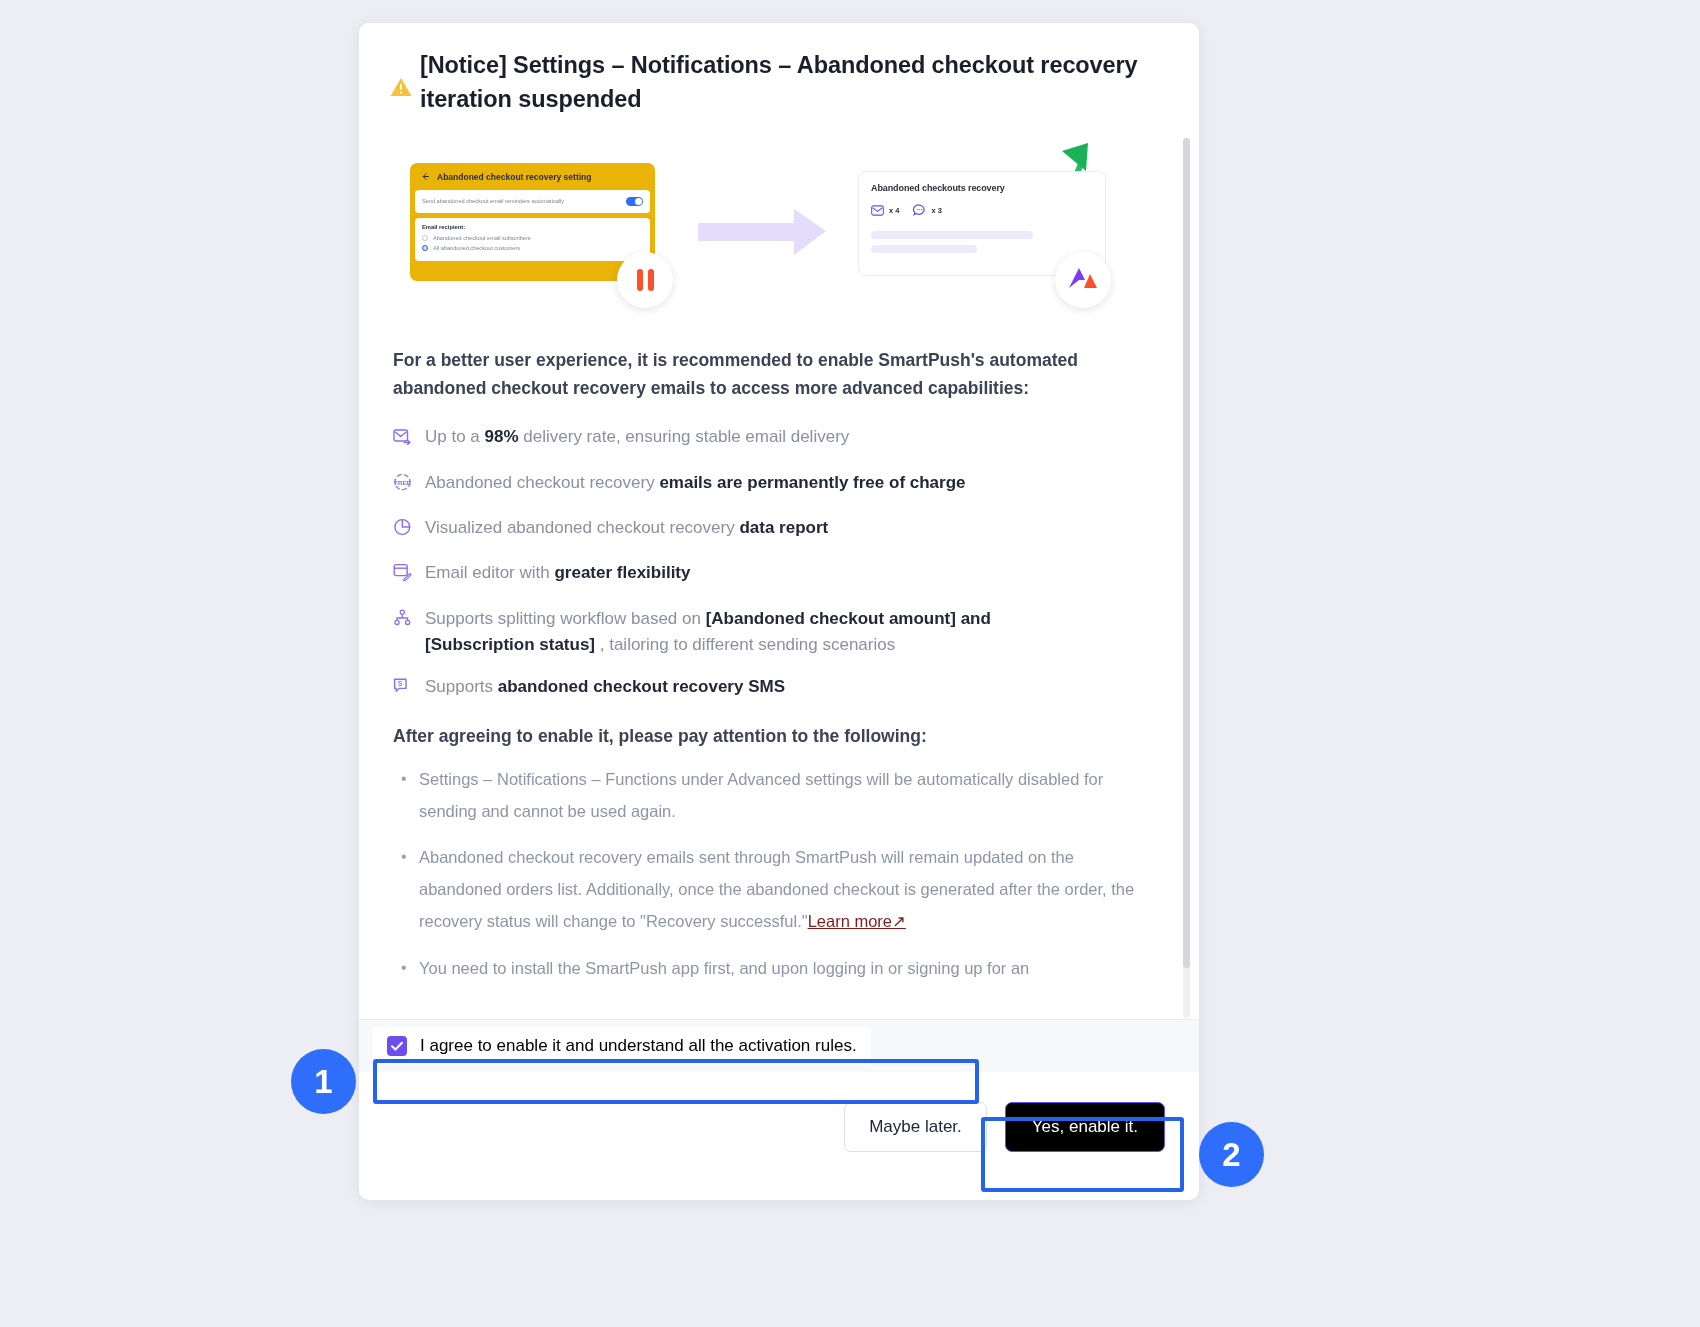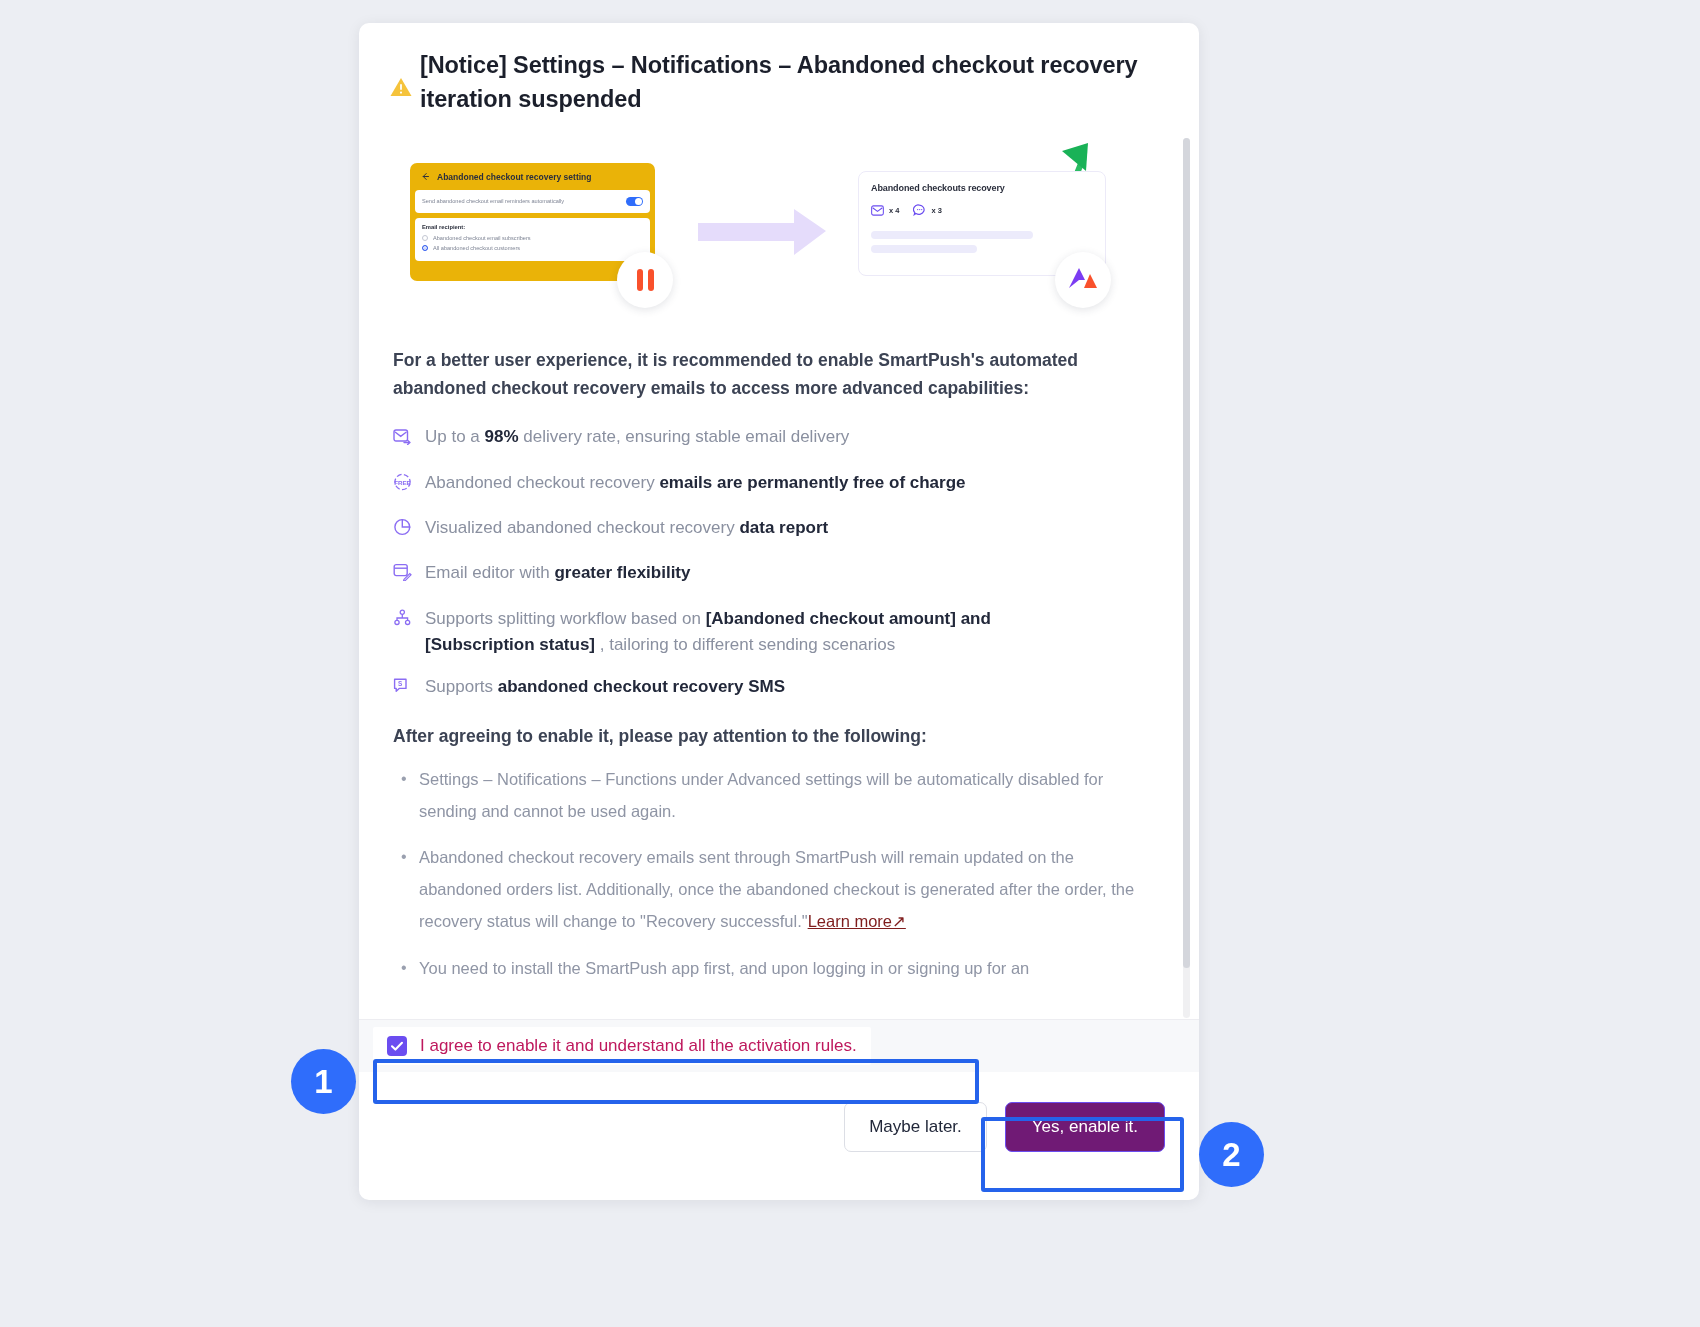"I agree to enable it" .agree-label { color: #be185d -> #000000 }
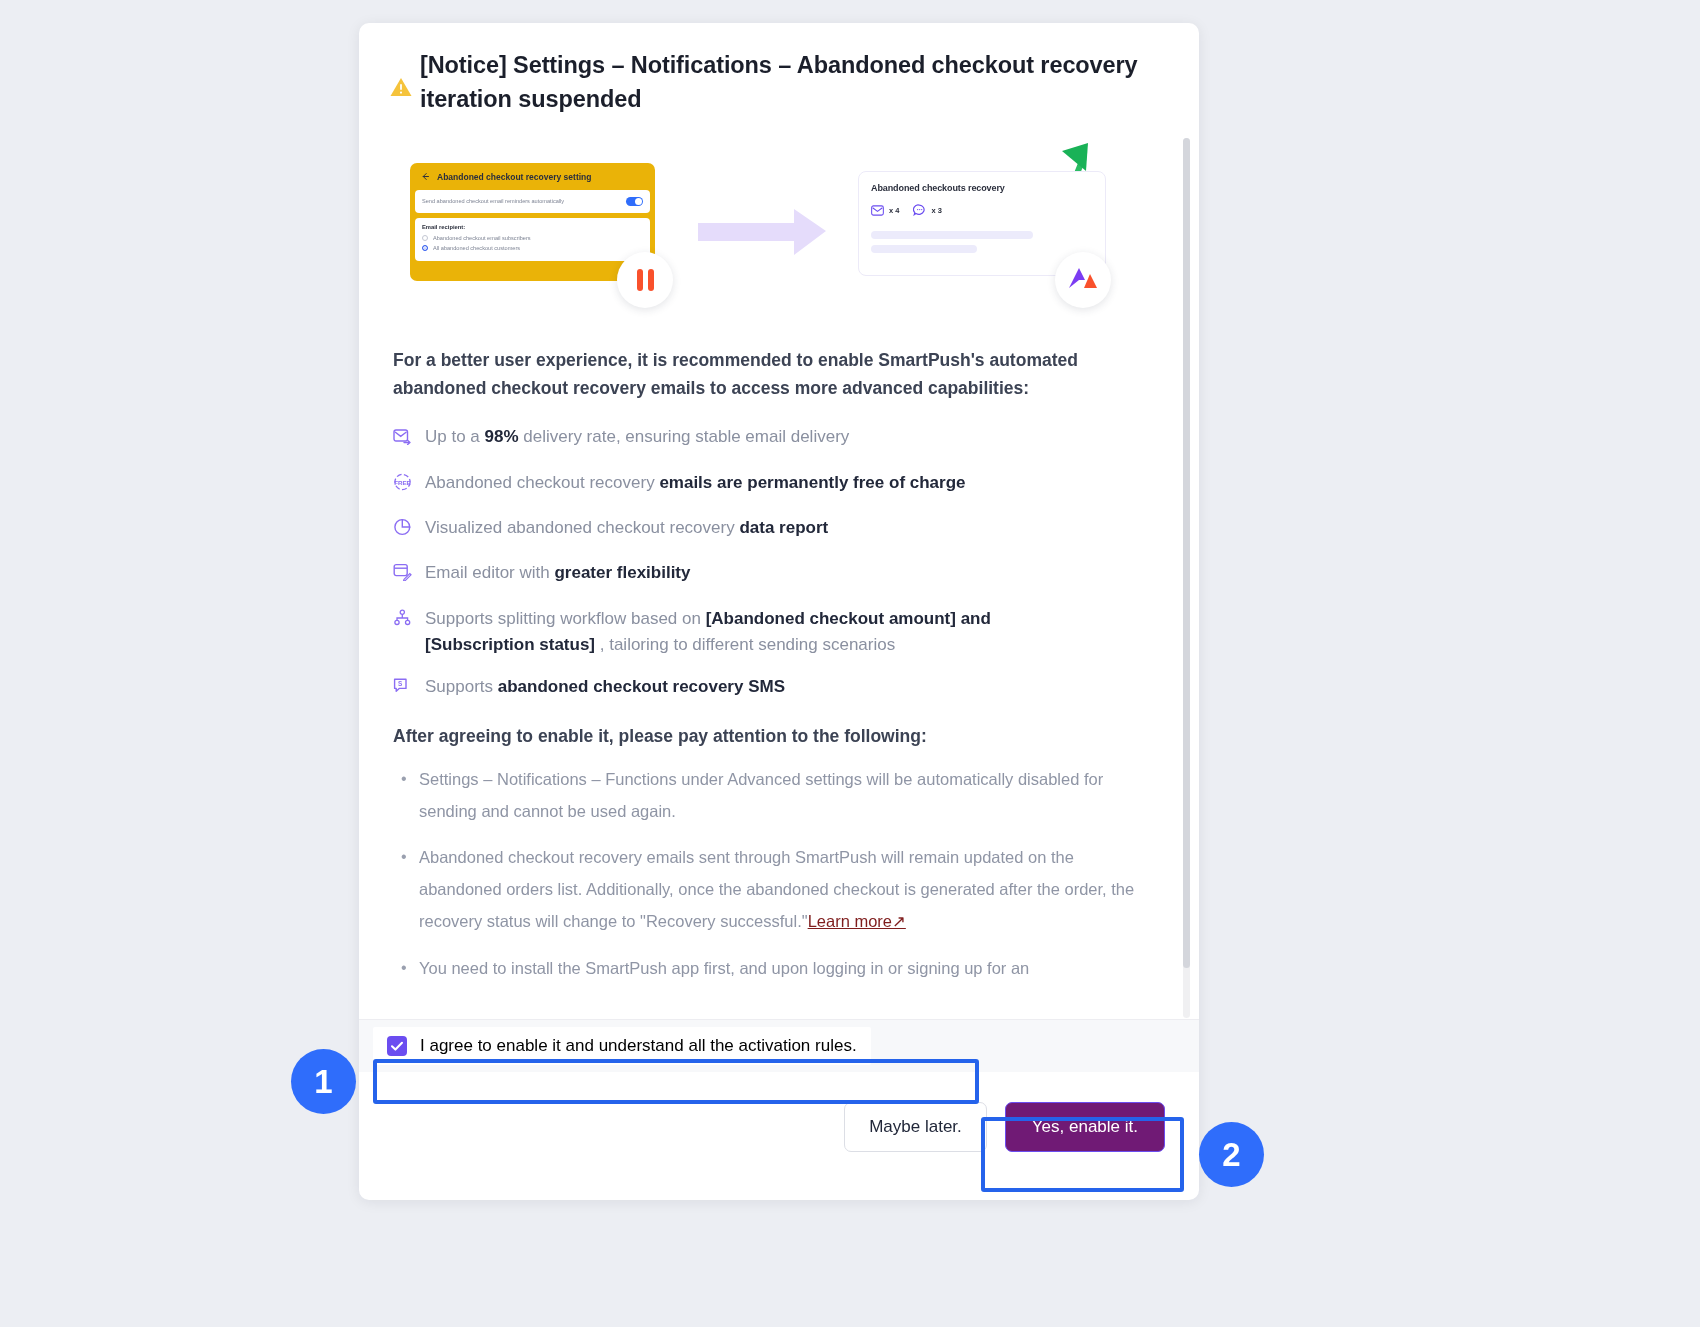"Yes, enable it." .btn-primary { background: #701a75 -> #000000 }
